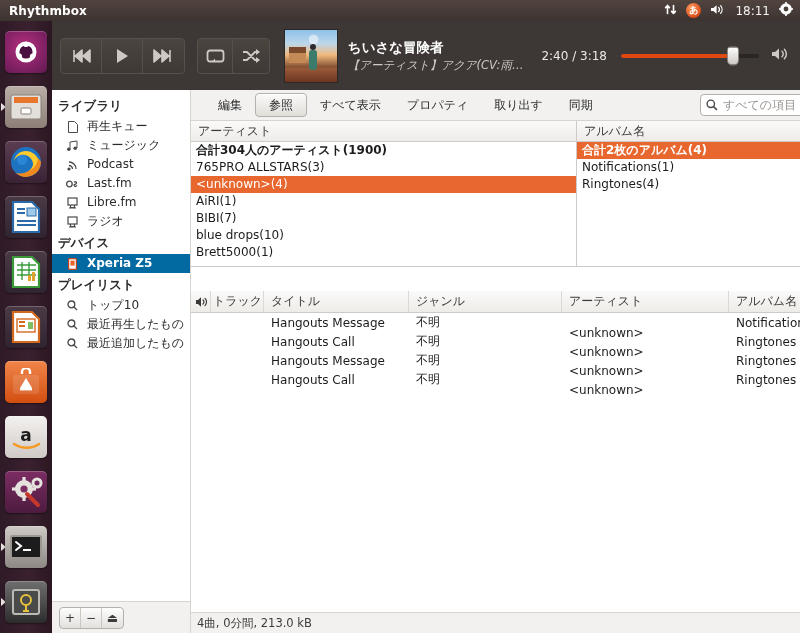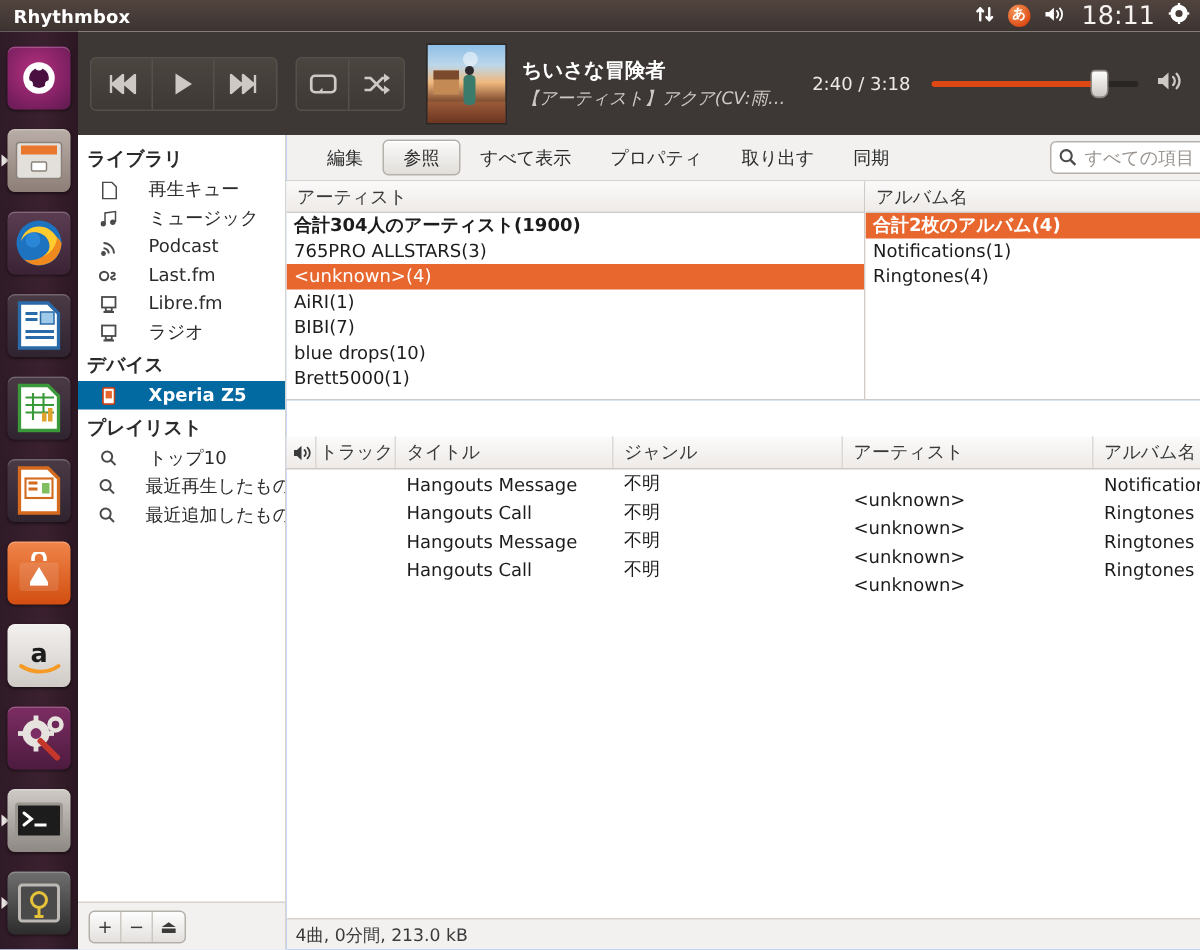"18:11" #top-panel .clock { font-size: 17px -> 12px }
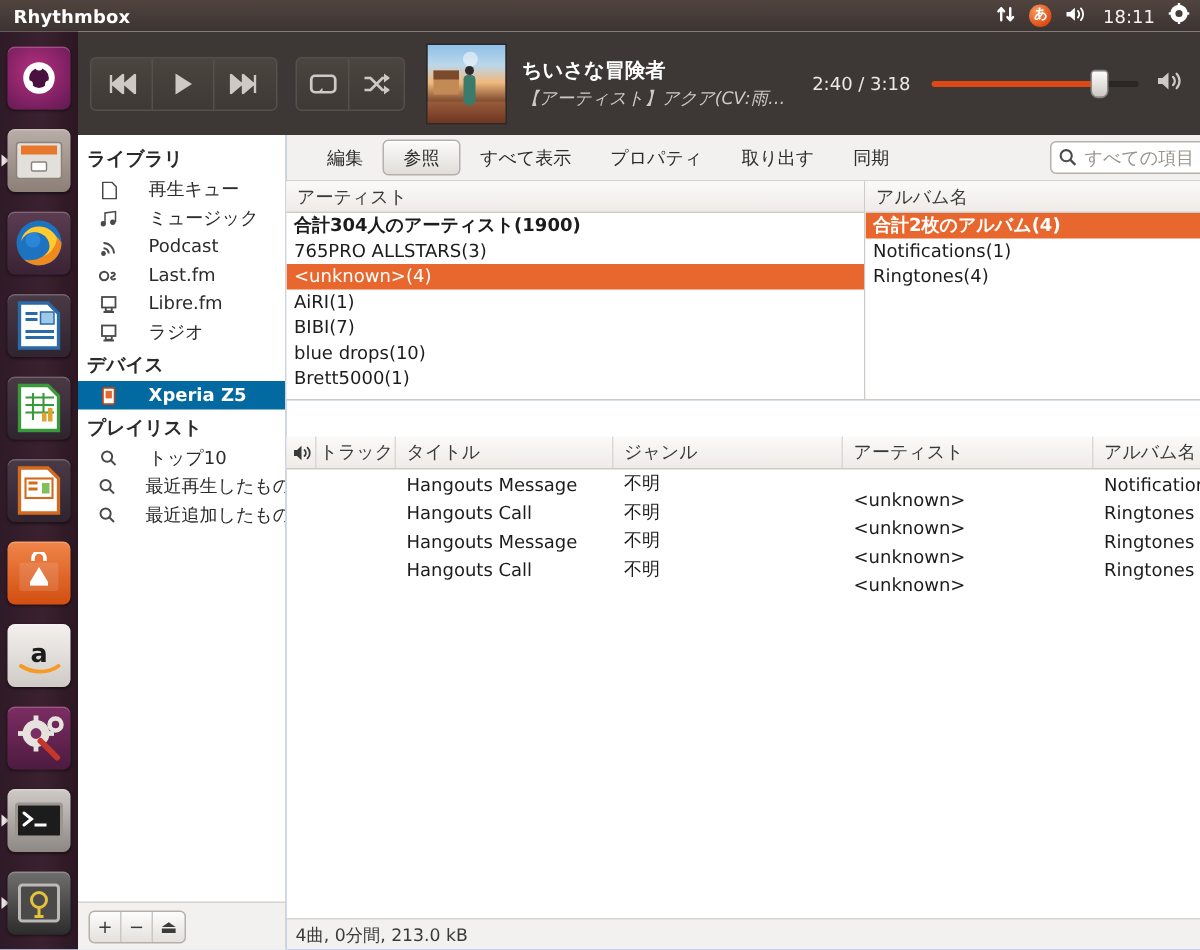"再生キュー" .side-item { gap: 20px -> 8px }
